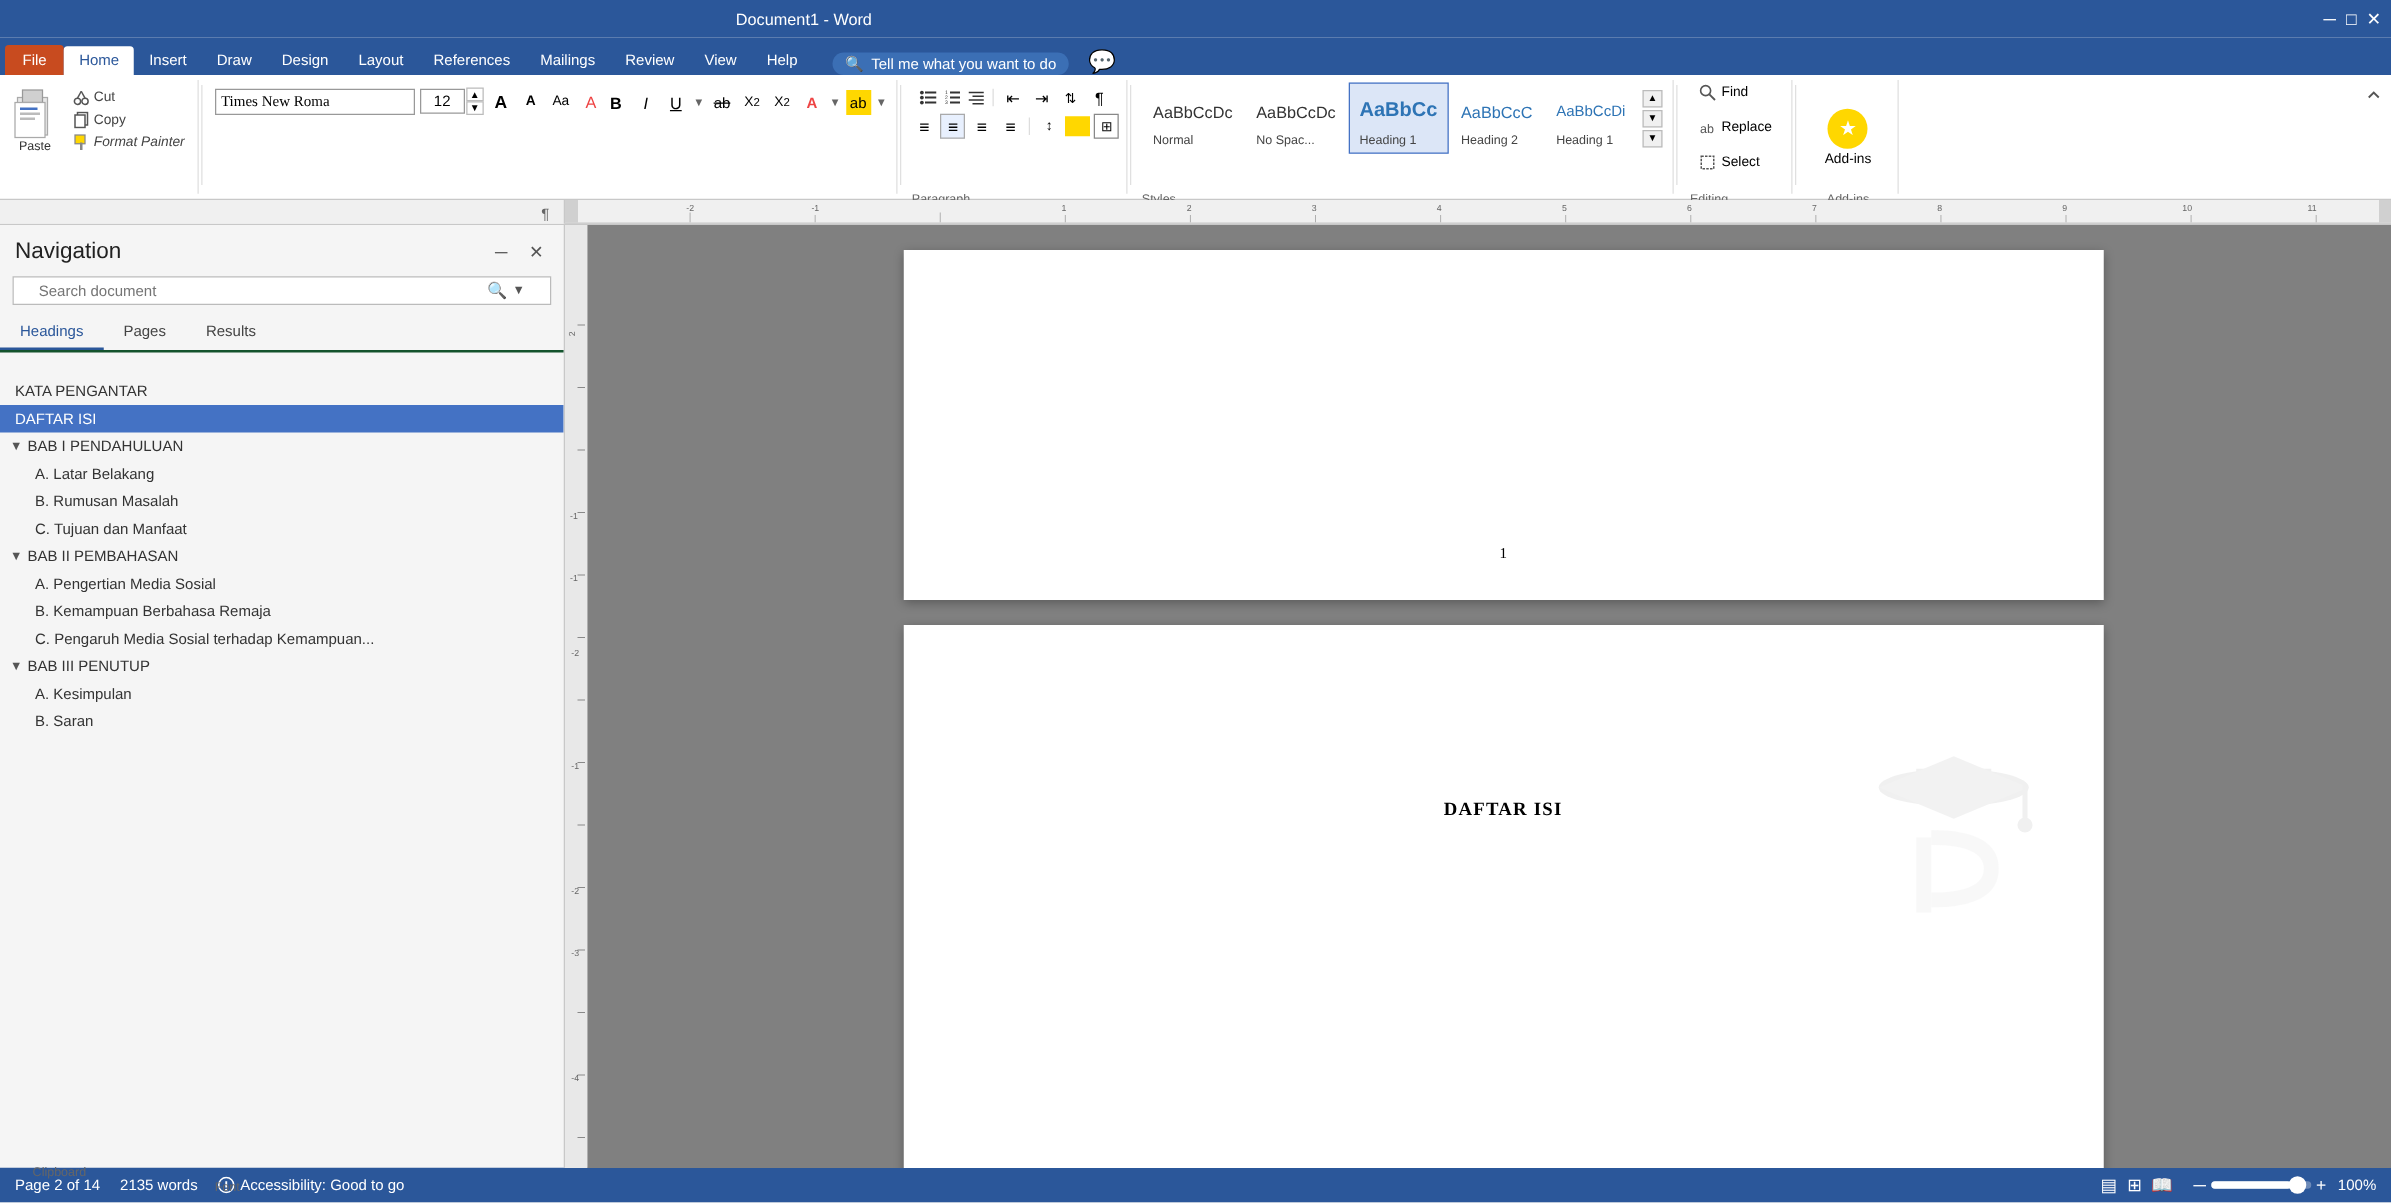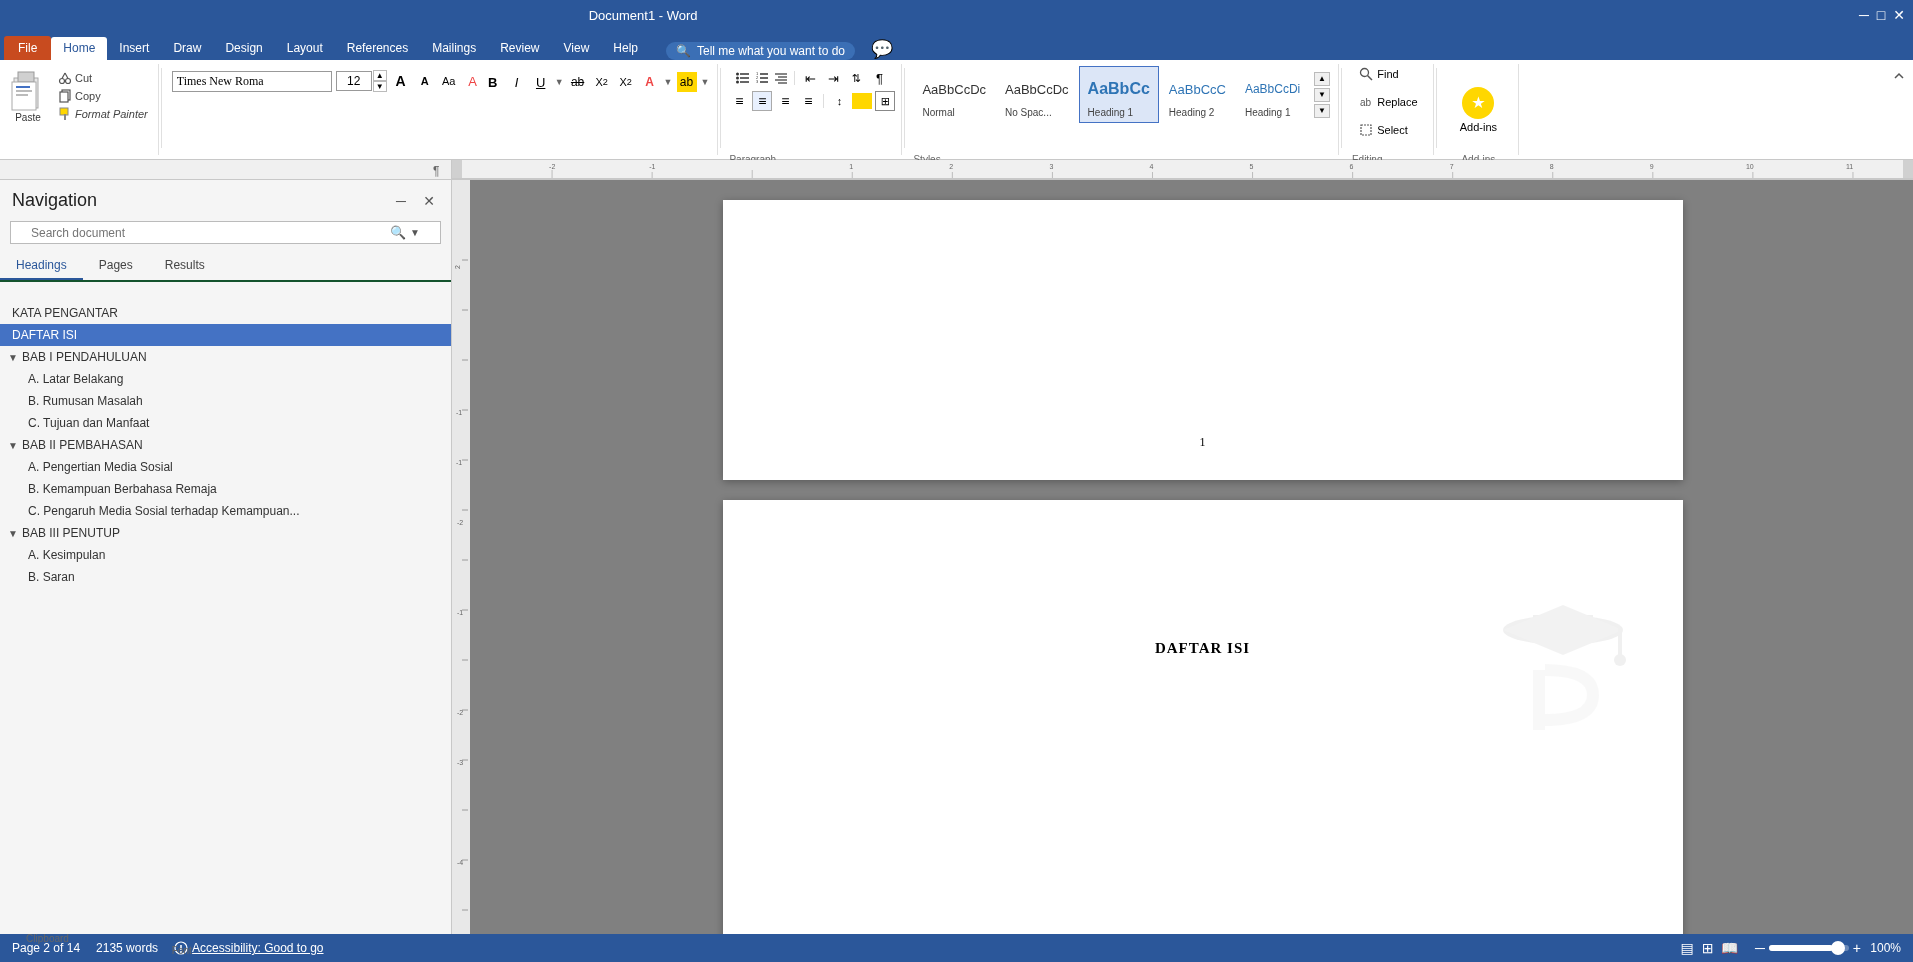"Accessibility: Good to go" span { text-decoration: underline -> none }
